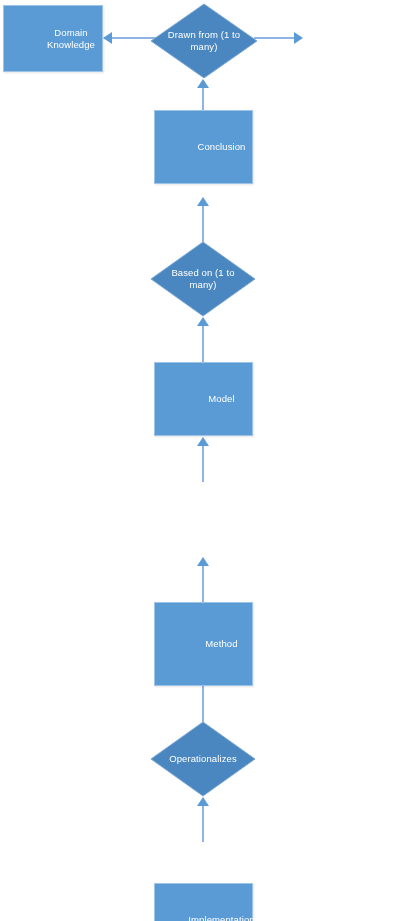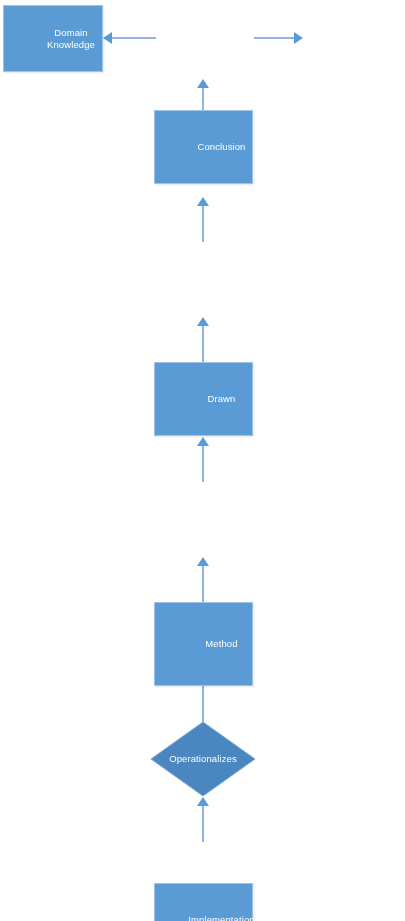"Drawn from (1 to many)" div.diamond-wrap { html: none -> <div> <svg> <polygon></polygon> </svg> <div>Drawn from (1 to many)</div> </div> }
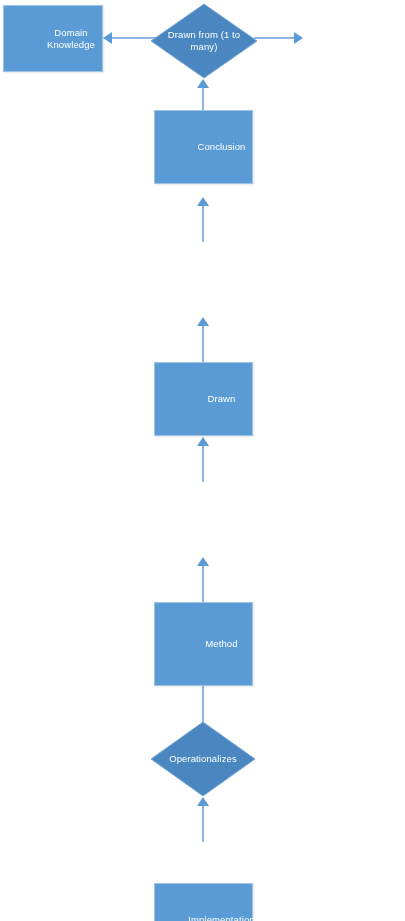"Based on (1 to many)" div.diamond-wrap { html: none -> <div> <svg> <polygon></polygon> </svg> <div>Based on (1 to many)</div> </div> }
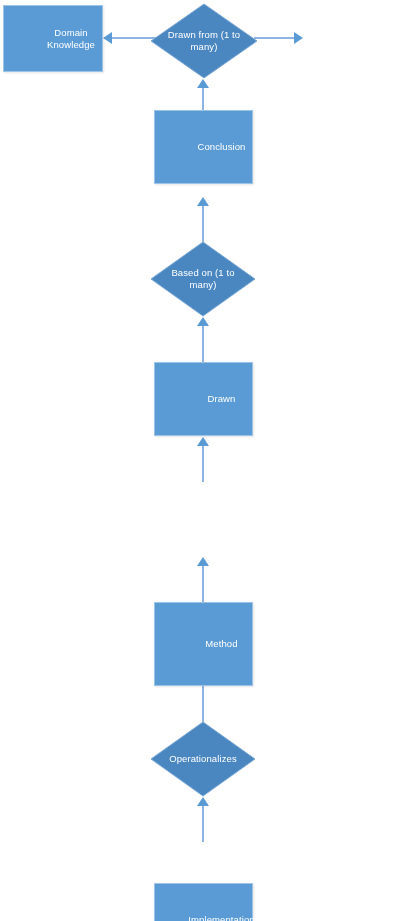"Drawn" span { text: Drawn -> Model }
